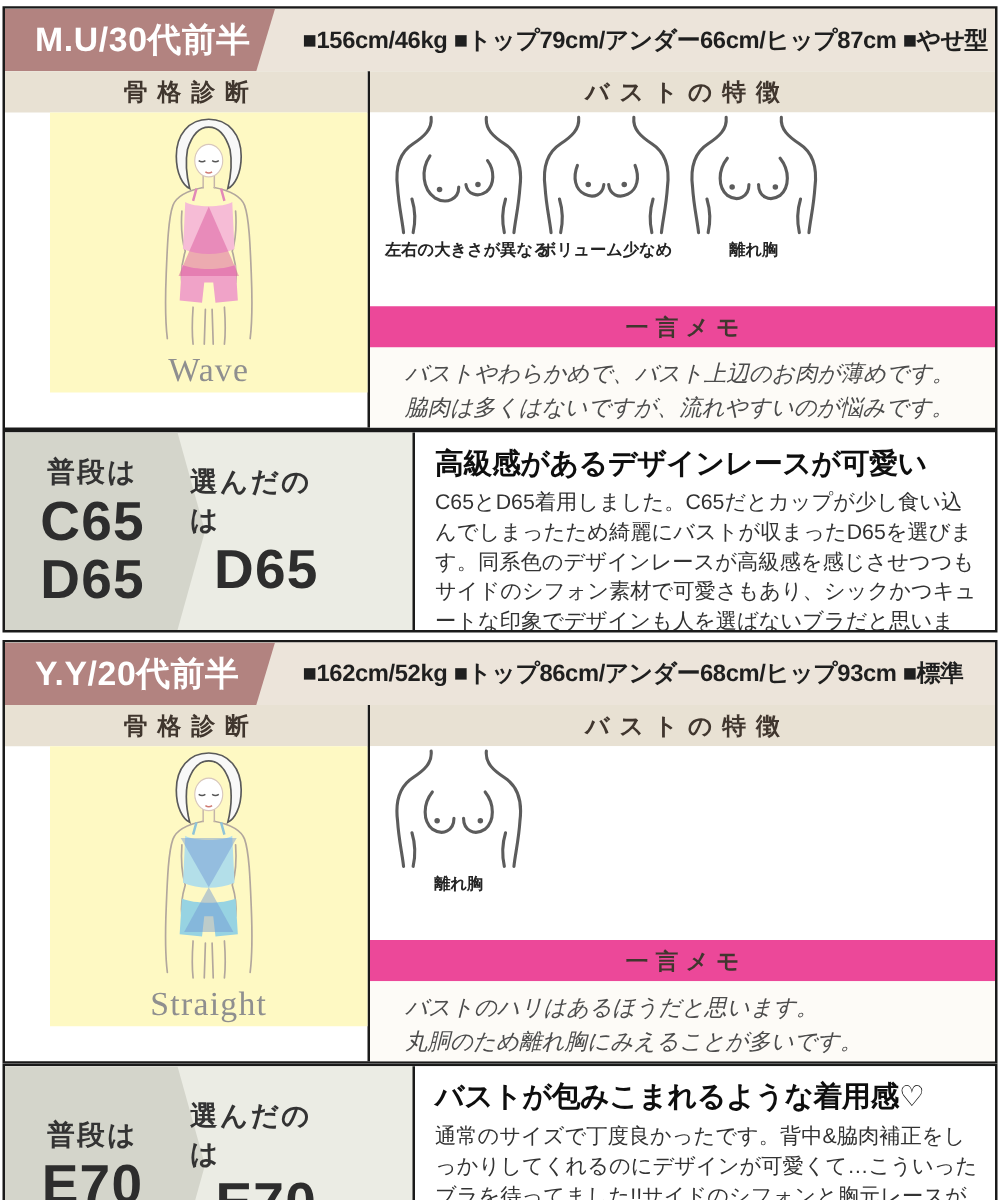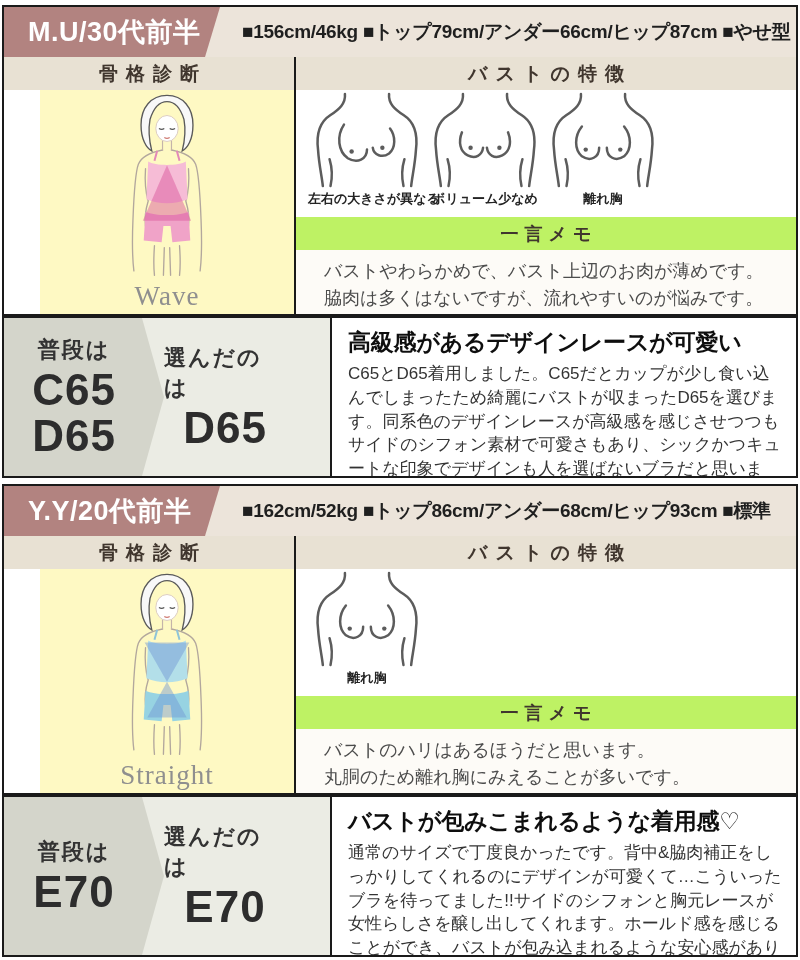"一言メモ" .memo-header { background: #bef264 -> #ec4899; margin-top: none -> 28px }
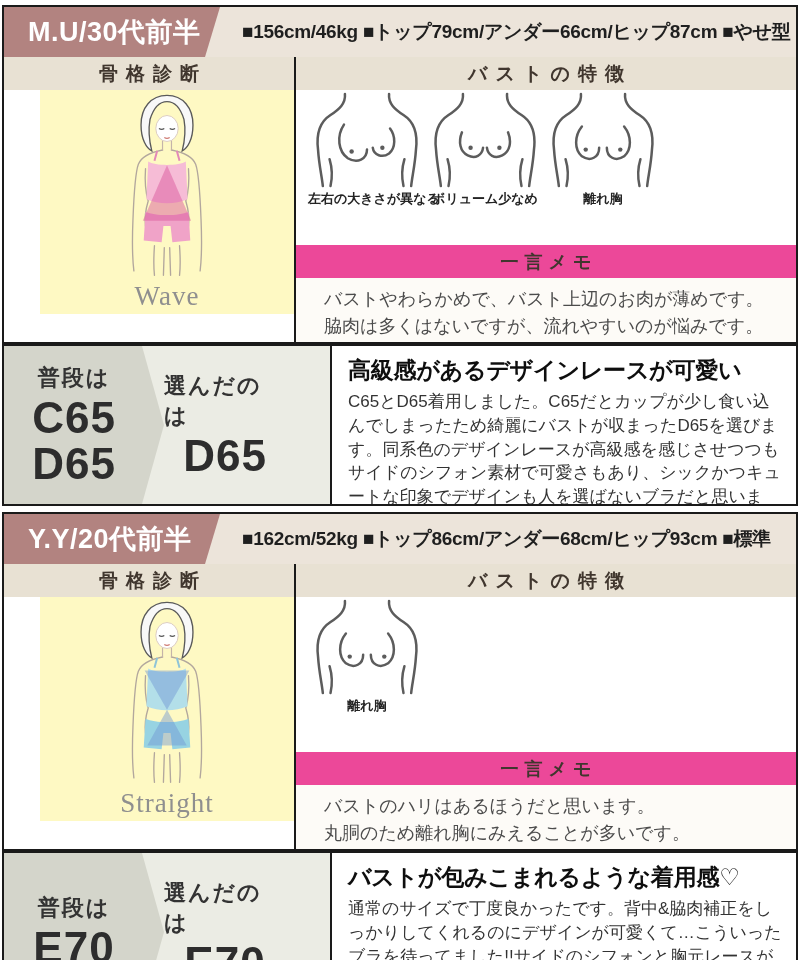"バストやわらかめで、バスト上辺のお肉が薄めです。" .memo-body { font-style: none -> italic }
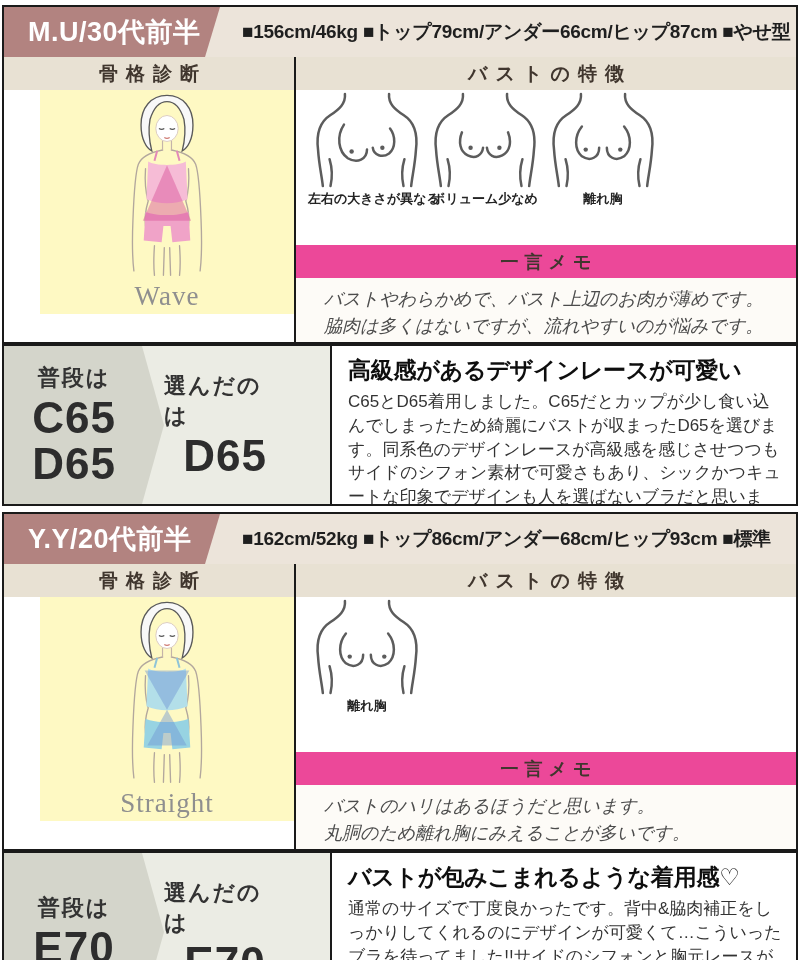"選んだのは" .chosen { left: 160px -> 148px }
